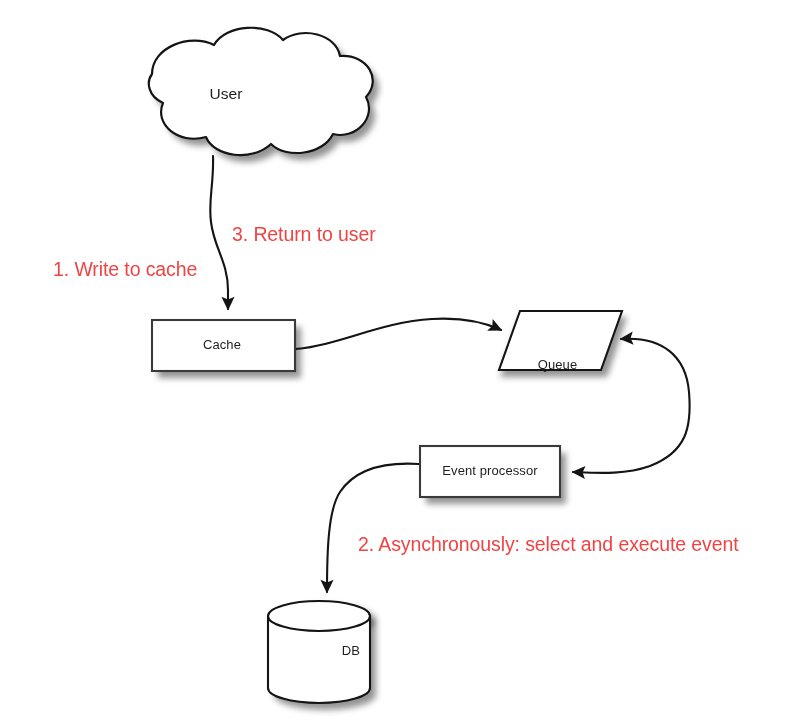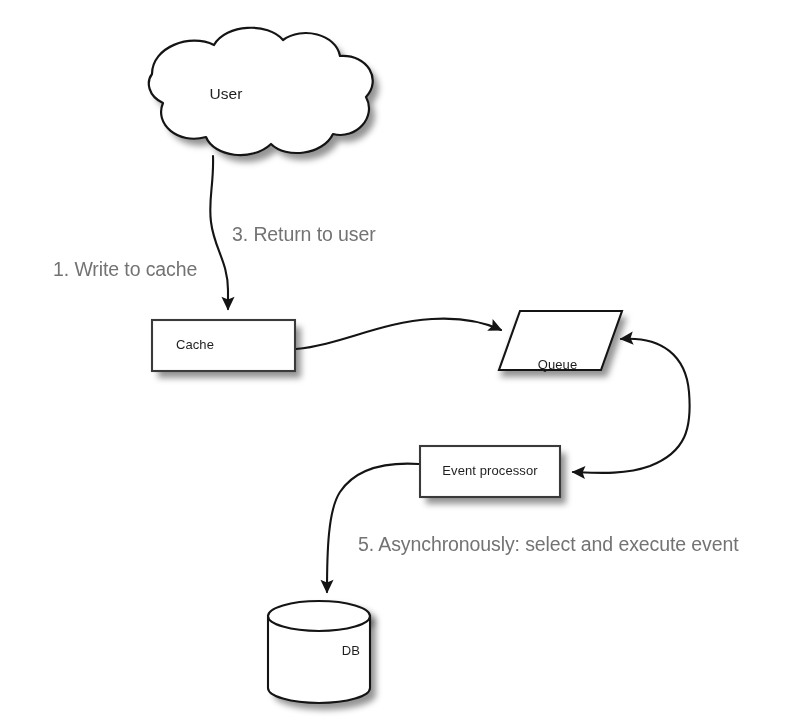"3. Return to user" .step-label { color: #737373 -> #ef4444 }
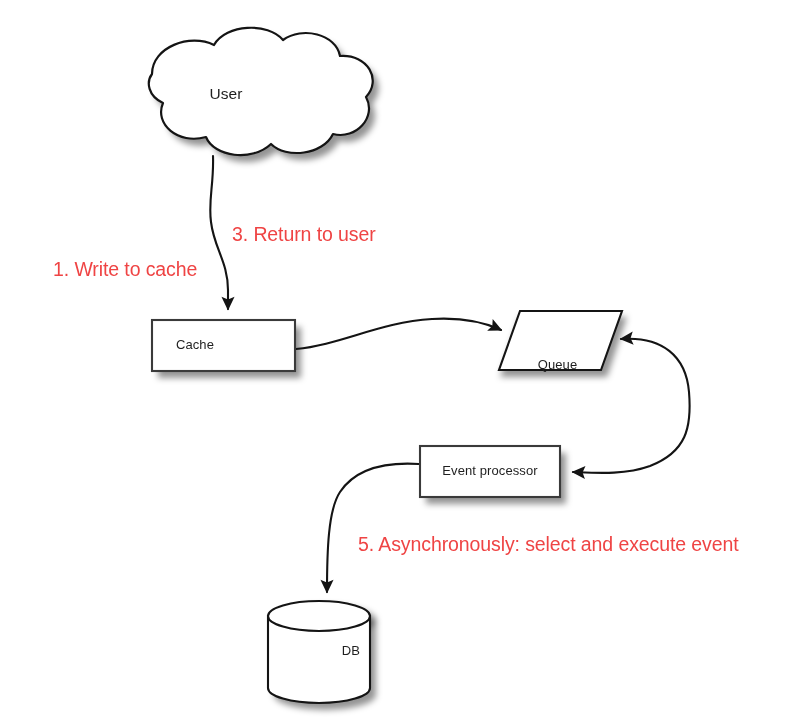"Cache" #label-cache { left: 137px -> 164px }
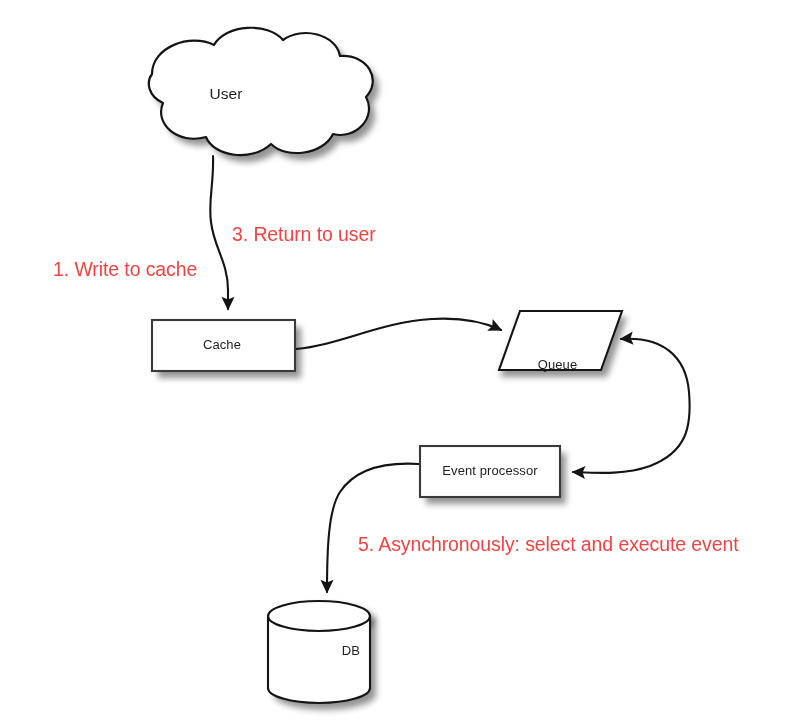"5. Asynchronously: select and execute" div.step-label { text: 5 -> 2 }
